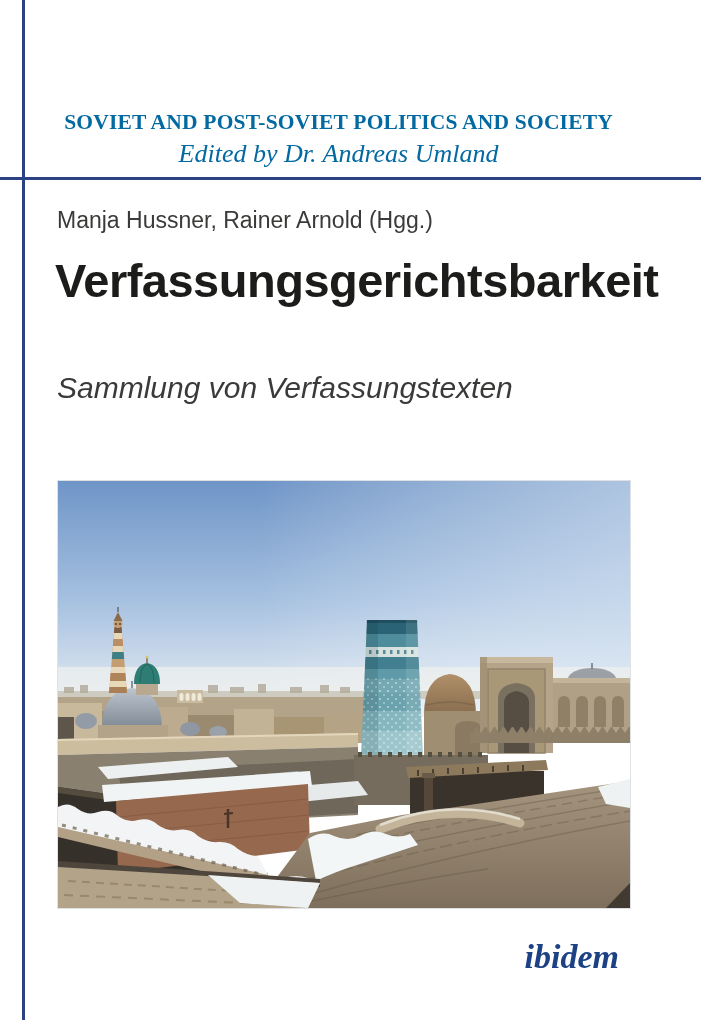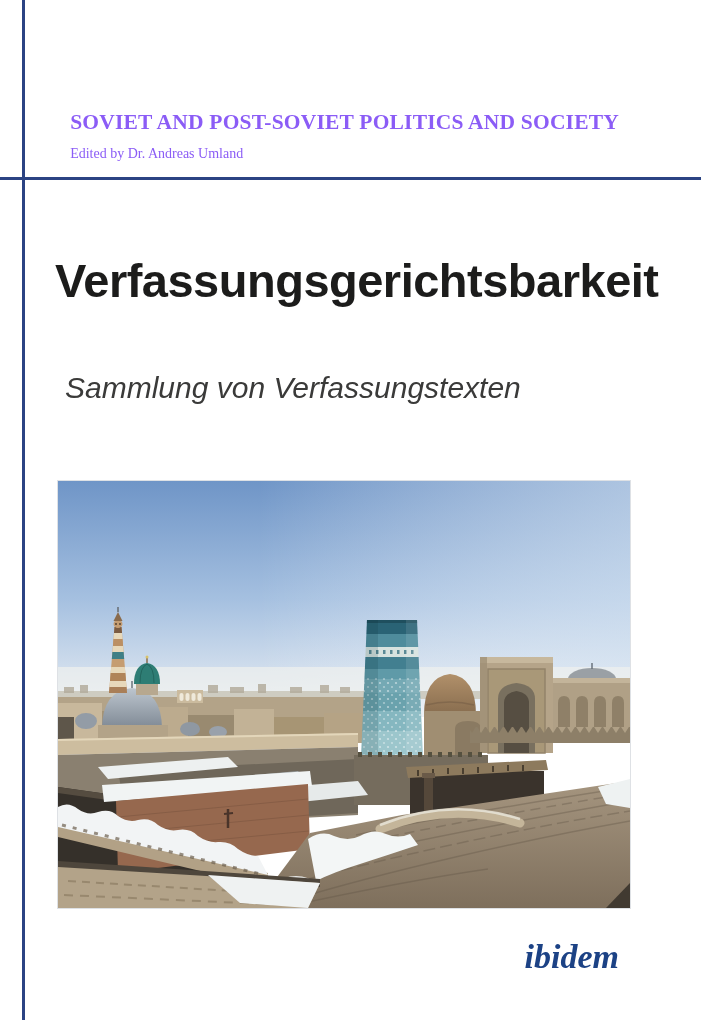"SOVIET AND POST-SOVIET POLITICS AND" .series-block { color: #8b5cf6 -> #0369a1; right: 82px -> 88px; text-align: left -> center }
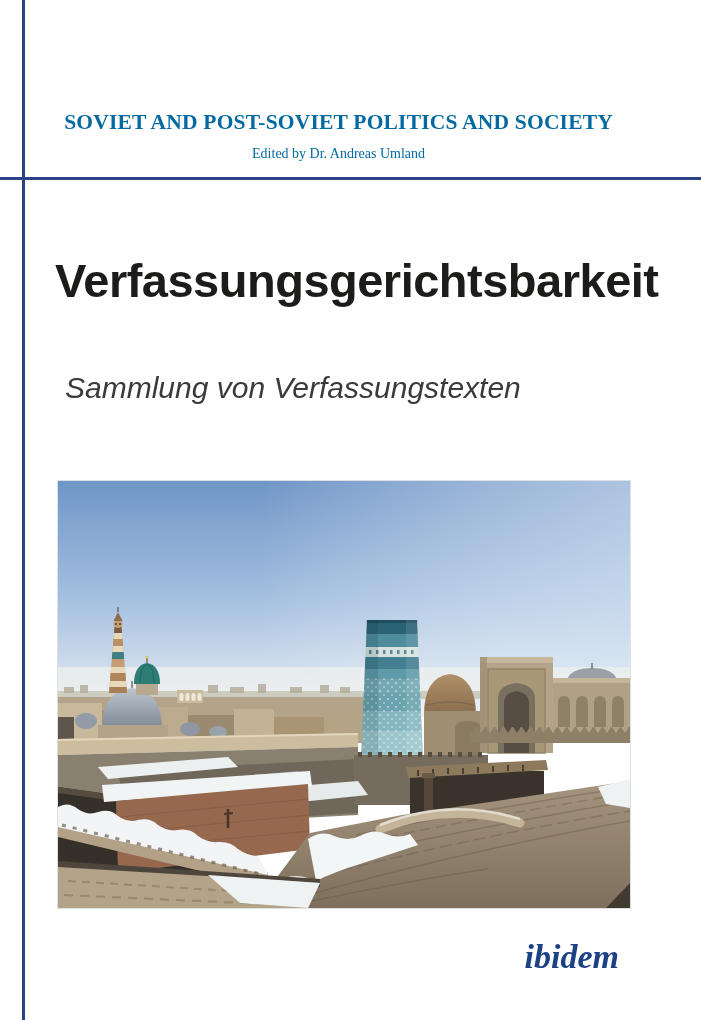"Edited by Dr. Andreas Umland" .series-editor { font-size: 14px -> 26px; font-style: none -> italic }
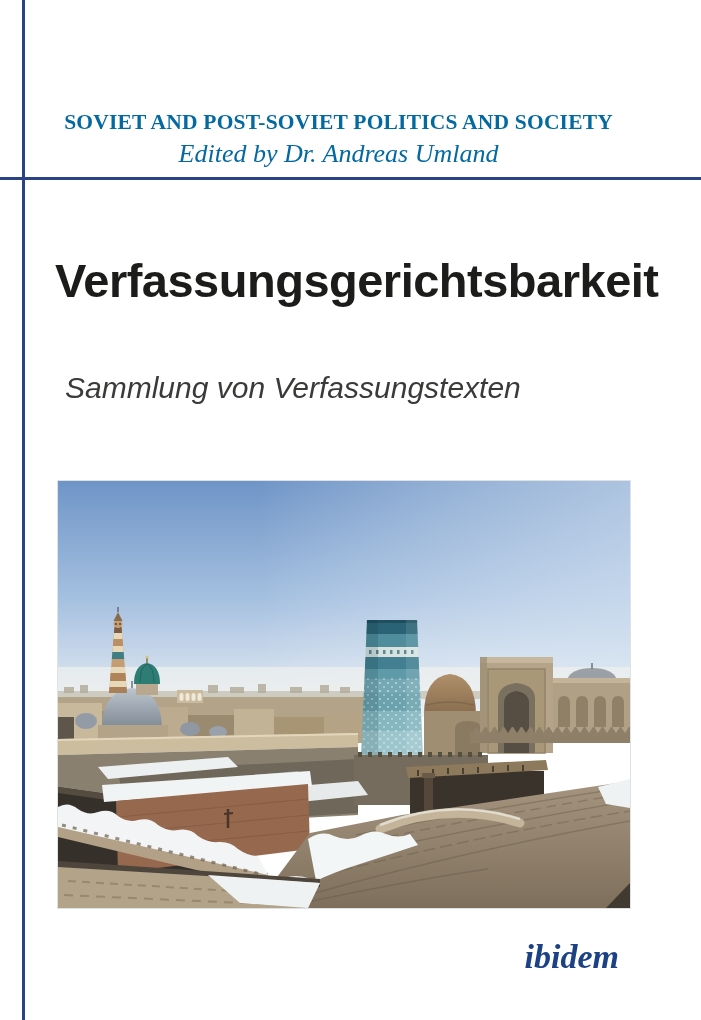"Manja Hussner, Rainer Arnold (Hgg.)" div.authors { html: none -> <div>Manja Hussner, Rainer Arnold (Hgg.)</div> }
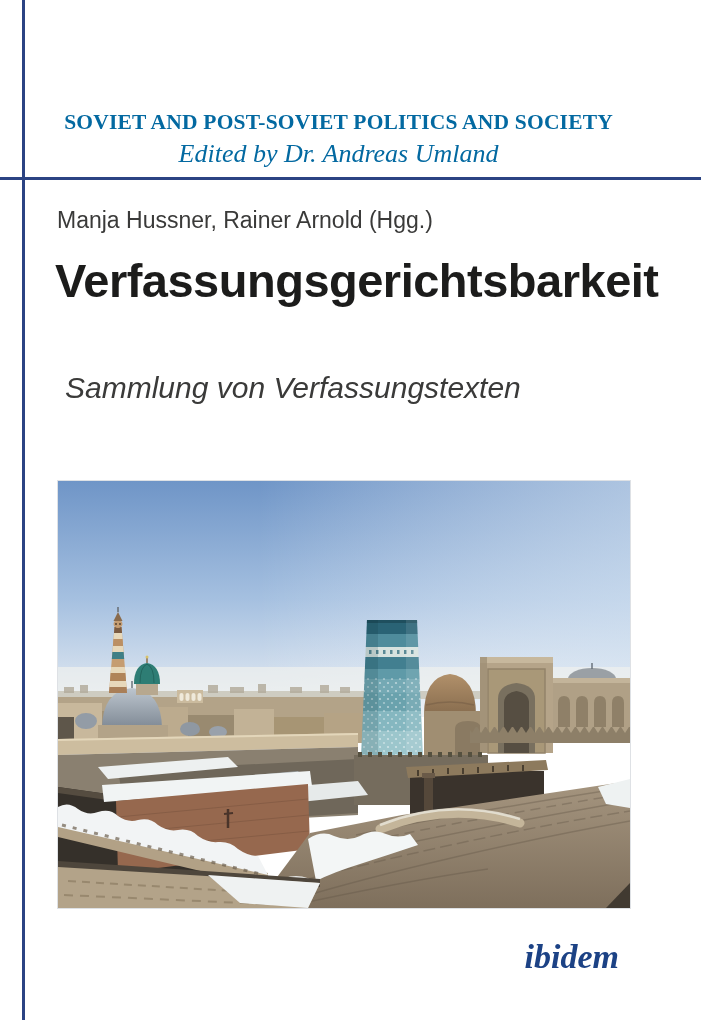"Sammlung von Verfassungstexten" .subtitle { margin-left: 8px -> none }
